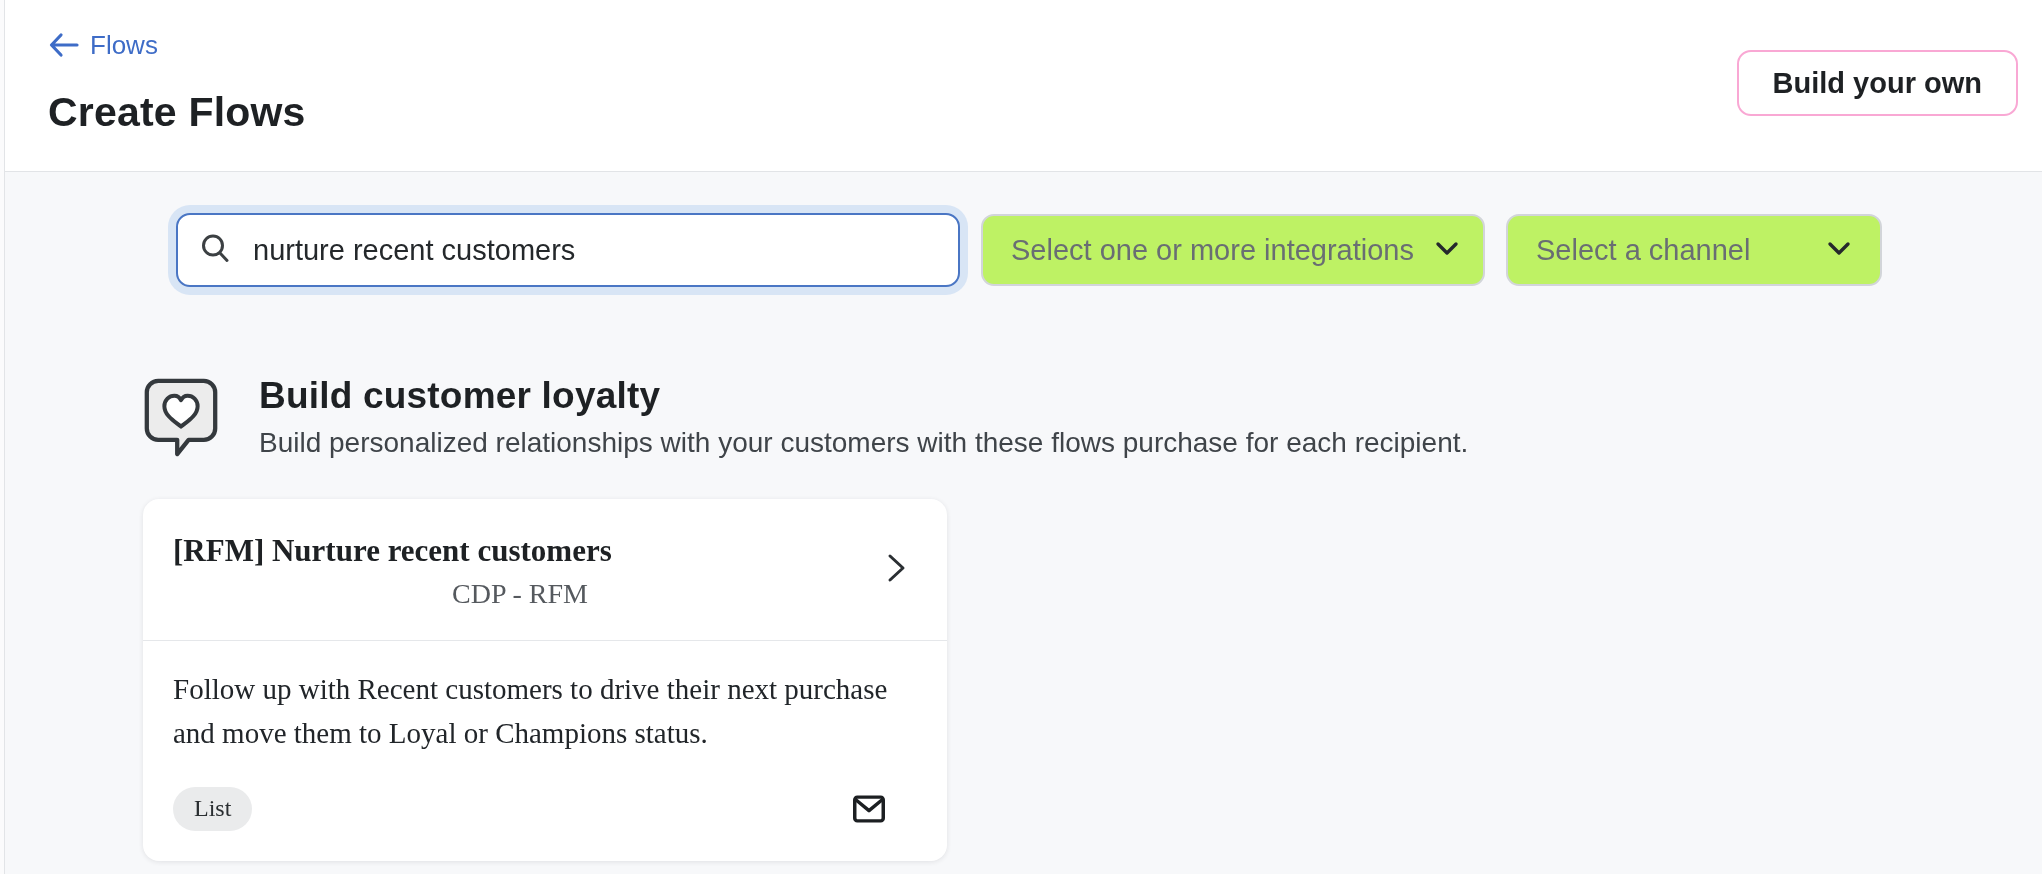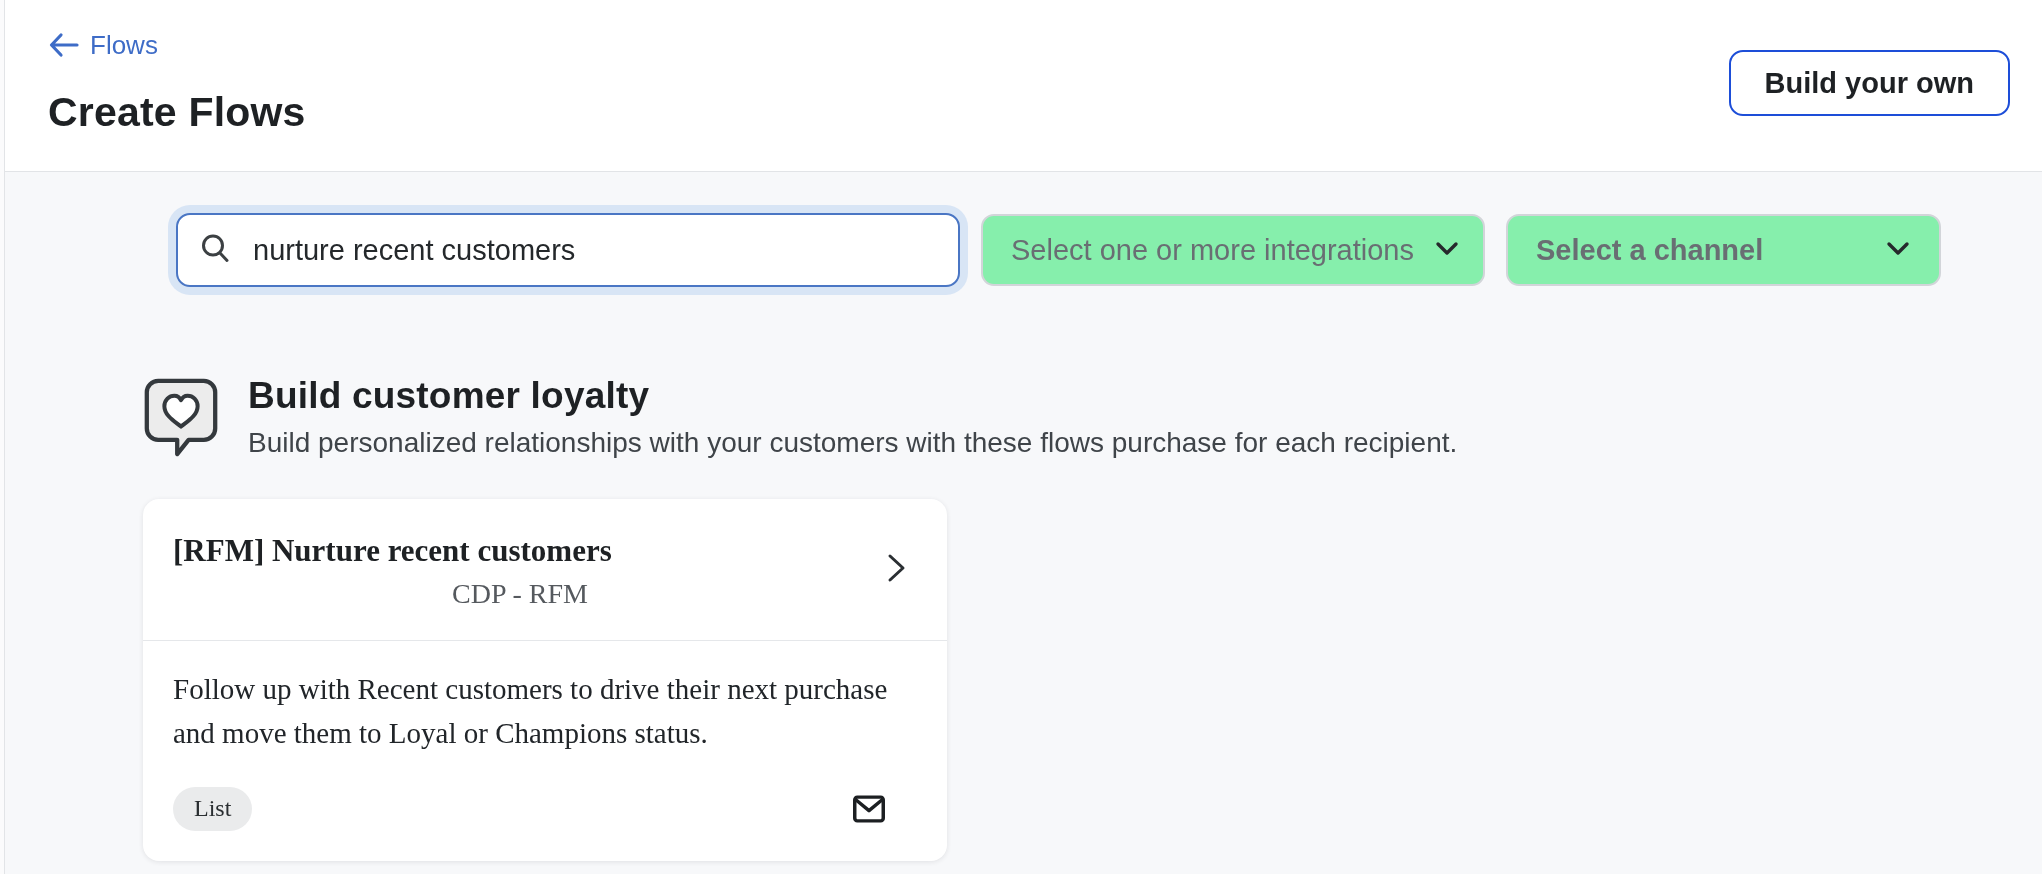"Build your own" .build-btn { border: 2px solid #1d4ed8 -> 2px solid #f9a8d4; right: 32px -> 24px }
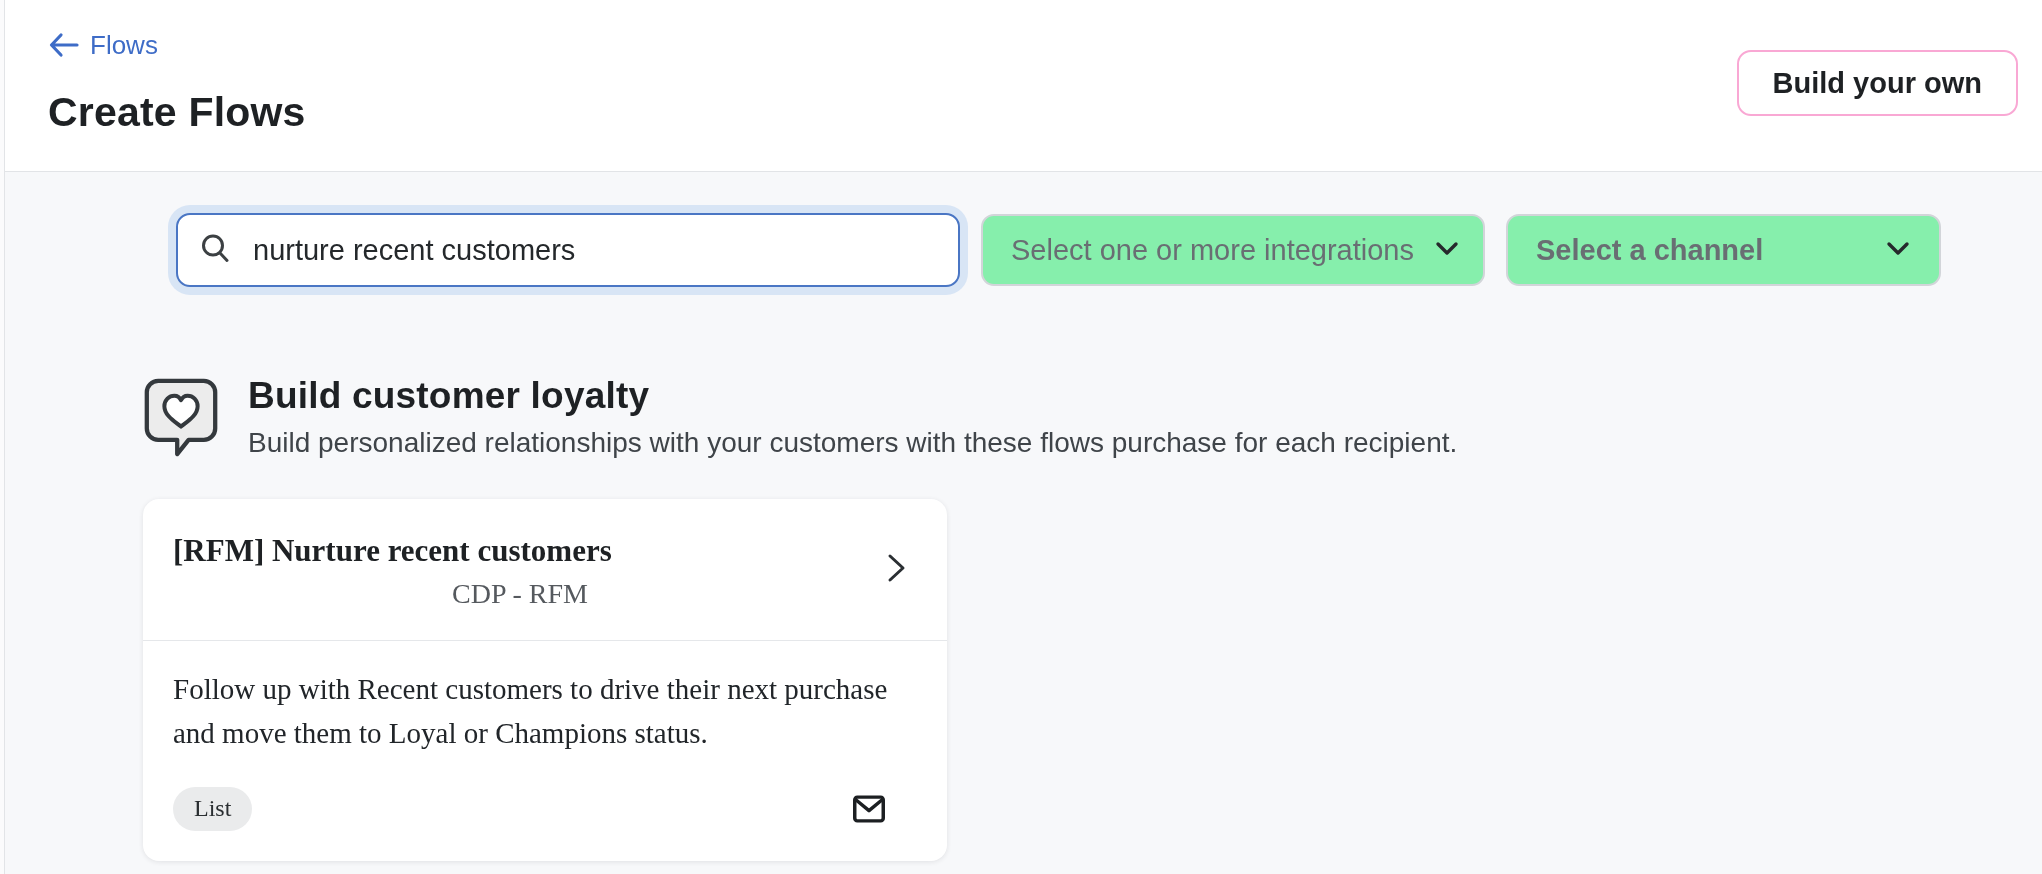"Select one or more integrations" .select-box { background: #86efac -> #bef264 }
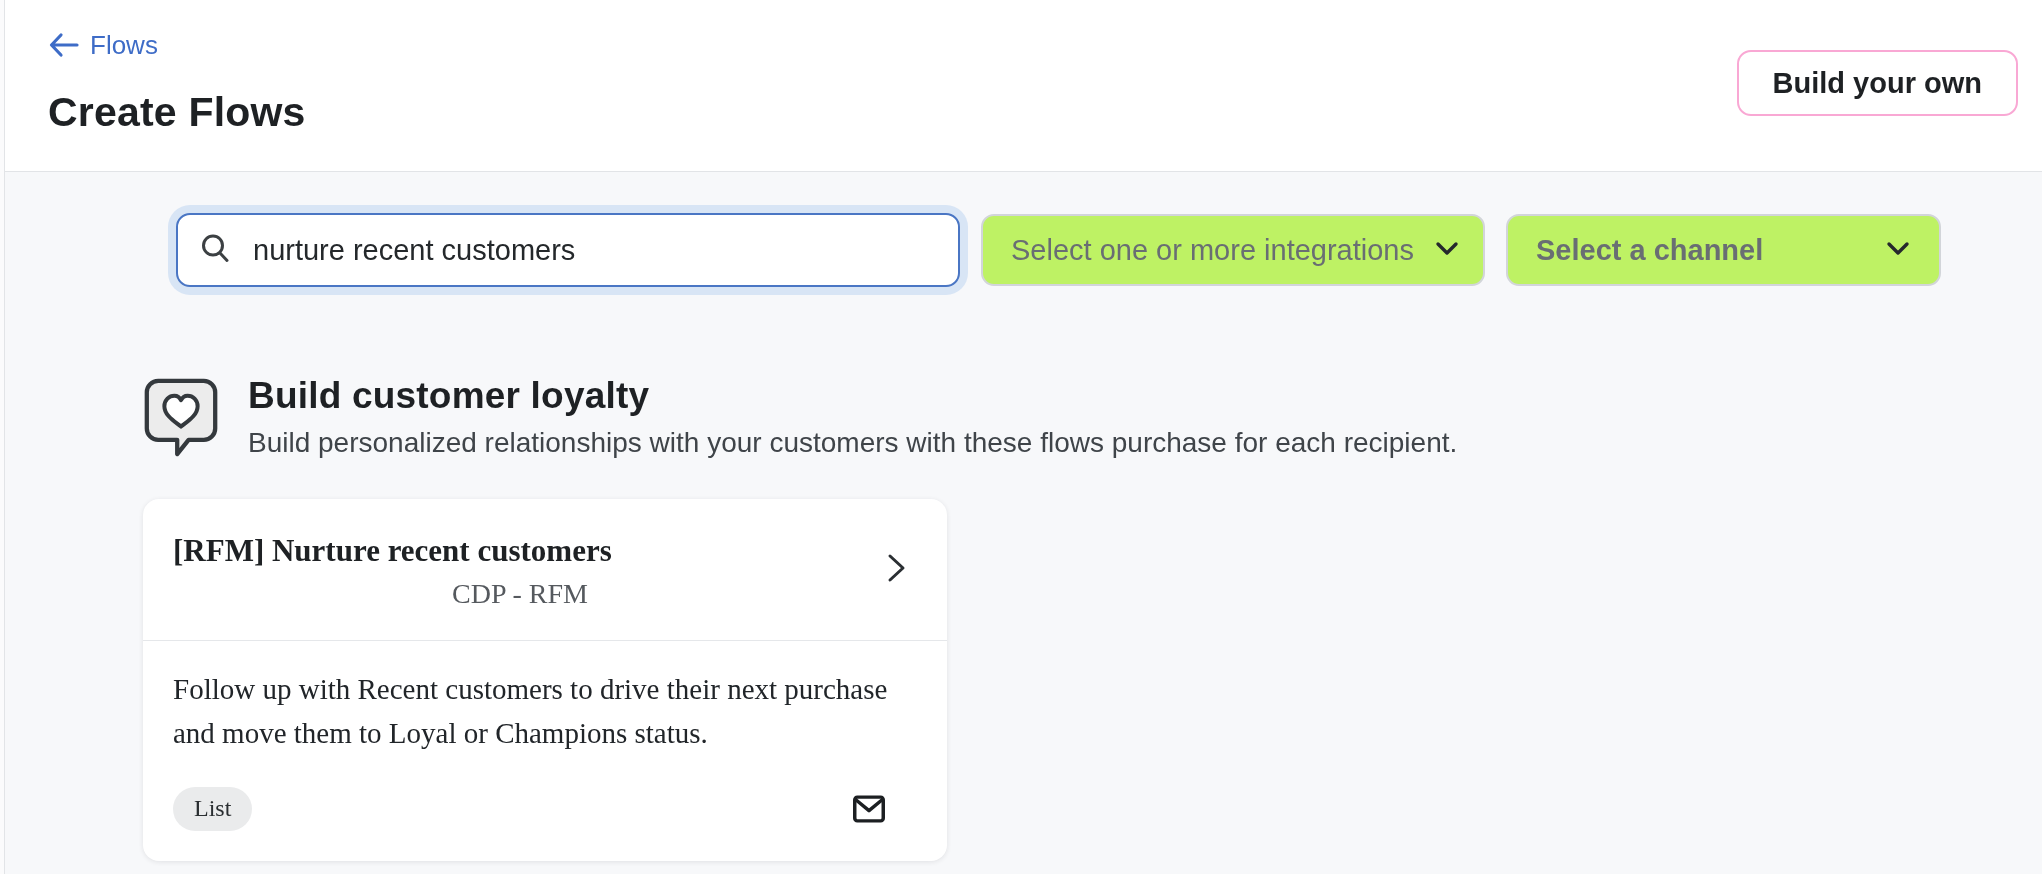"Select a channel" .select-channel { font-weight: bold -> none; width: 435px -> 376px }
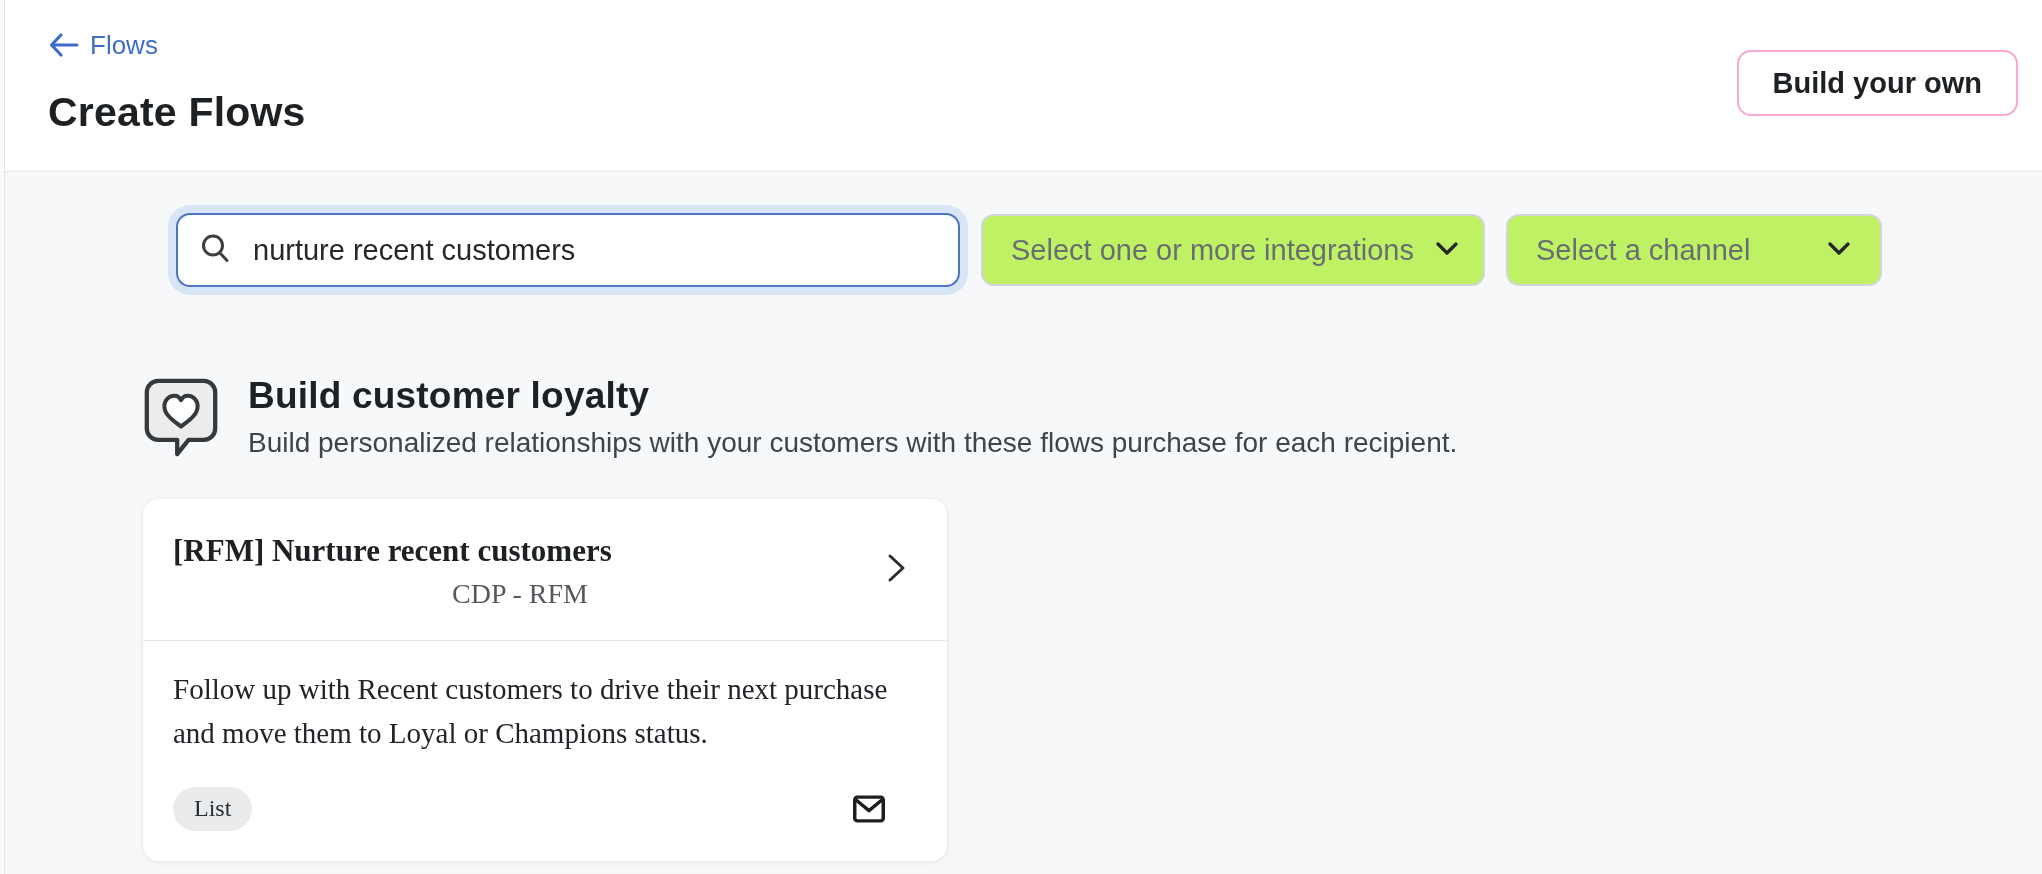"Build customer loyalty" .section-text { margin-left: 29px -> 40px }
